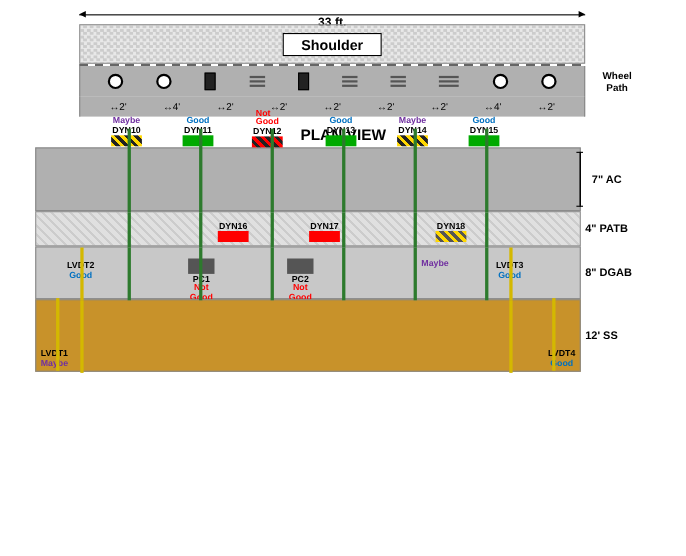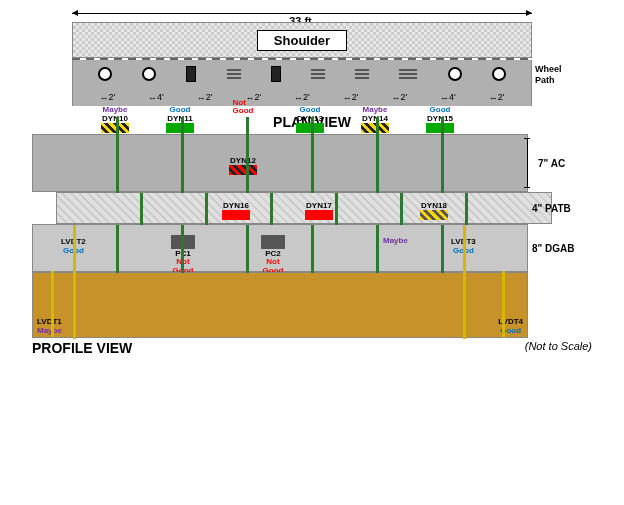"Wheel" .wheel-path-label { text-align: left -> center }
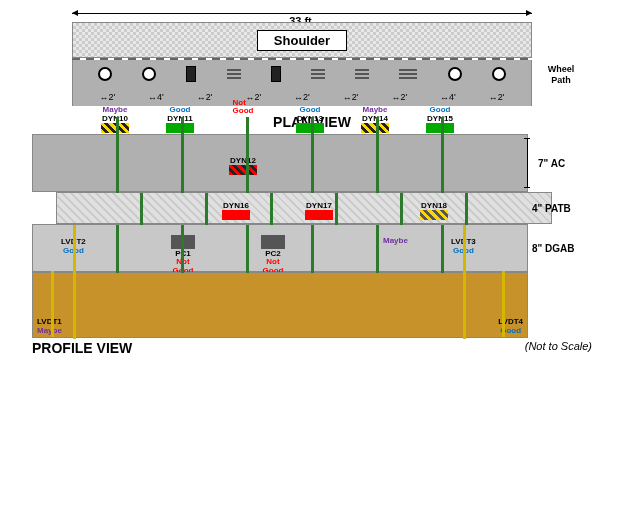"DYN12" span { margin-top: 41px -> none }
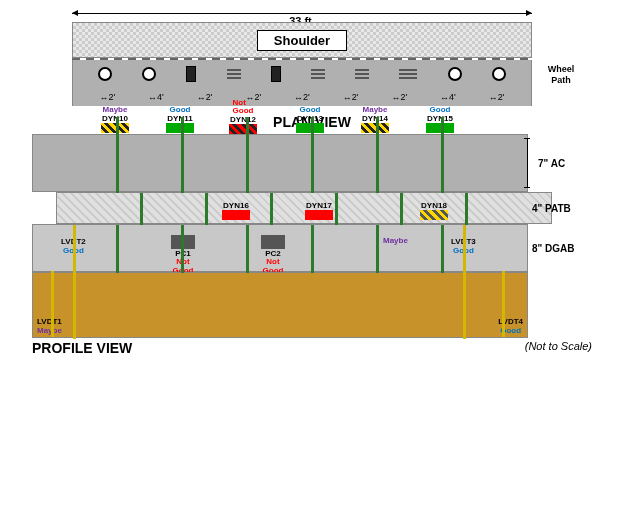"DYN16" div.layer-patb { margin-left: 24px -> none }
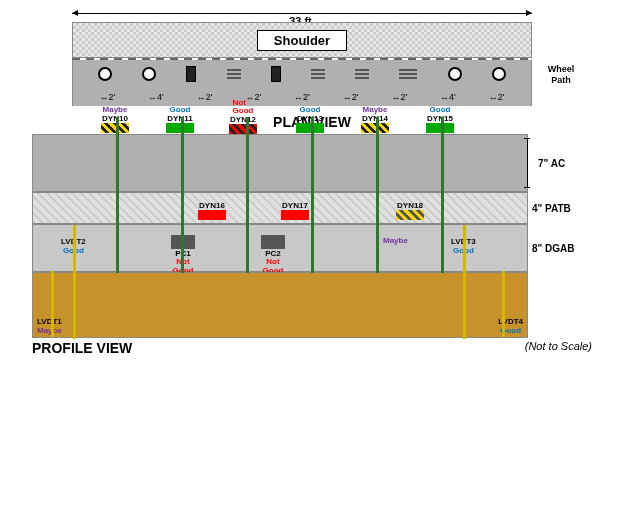"12' SS" div { html: none -> <div> <span>12' SS</span> </div> }
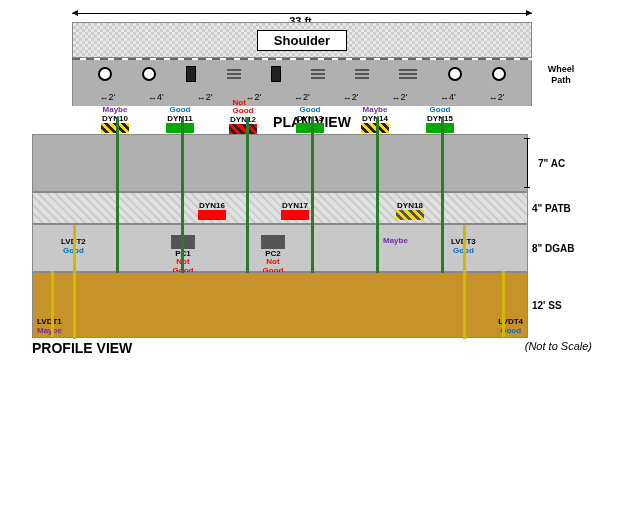"PROFILE VIEW" div.profile-view-labels-row { html: <div> <span>PROFILE VIEW</span> <span>(Not to Scale)</span> </div> -> none }
